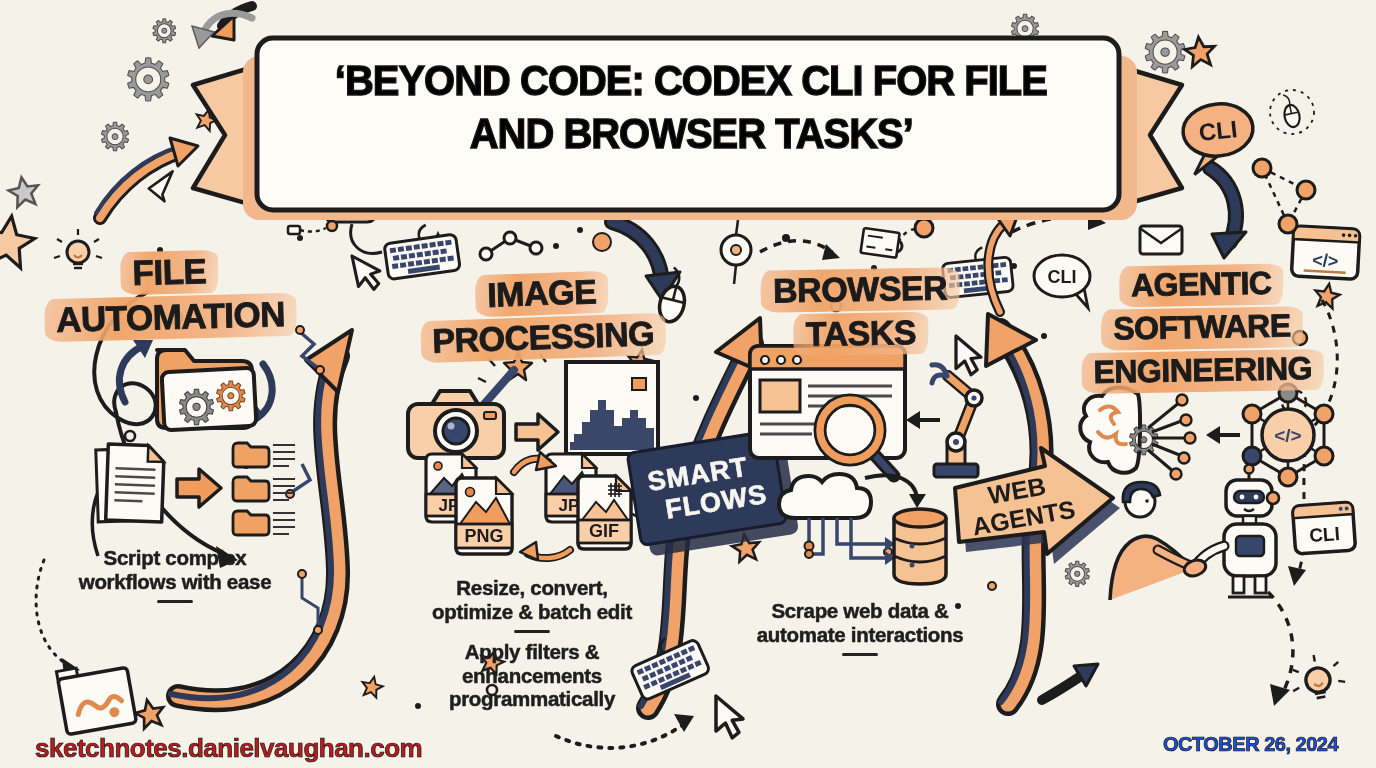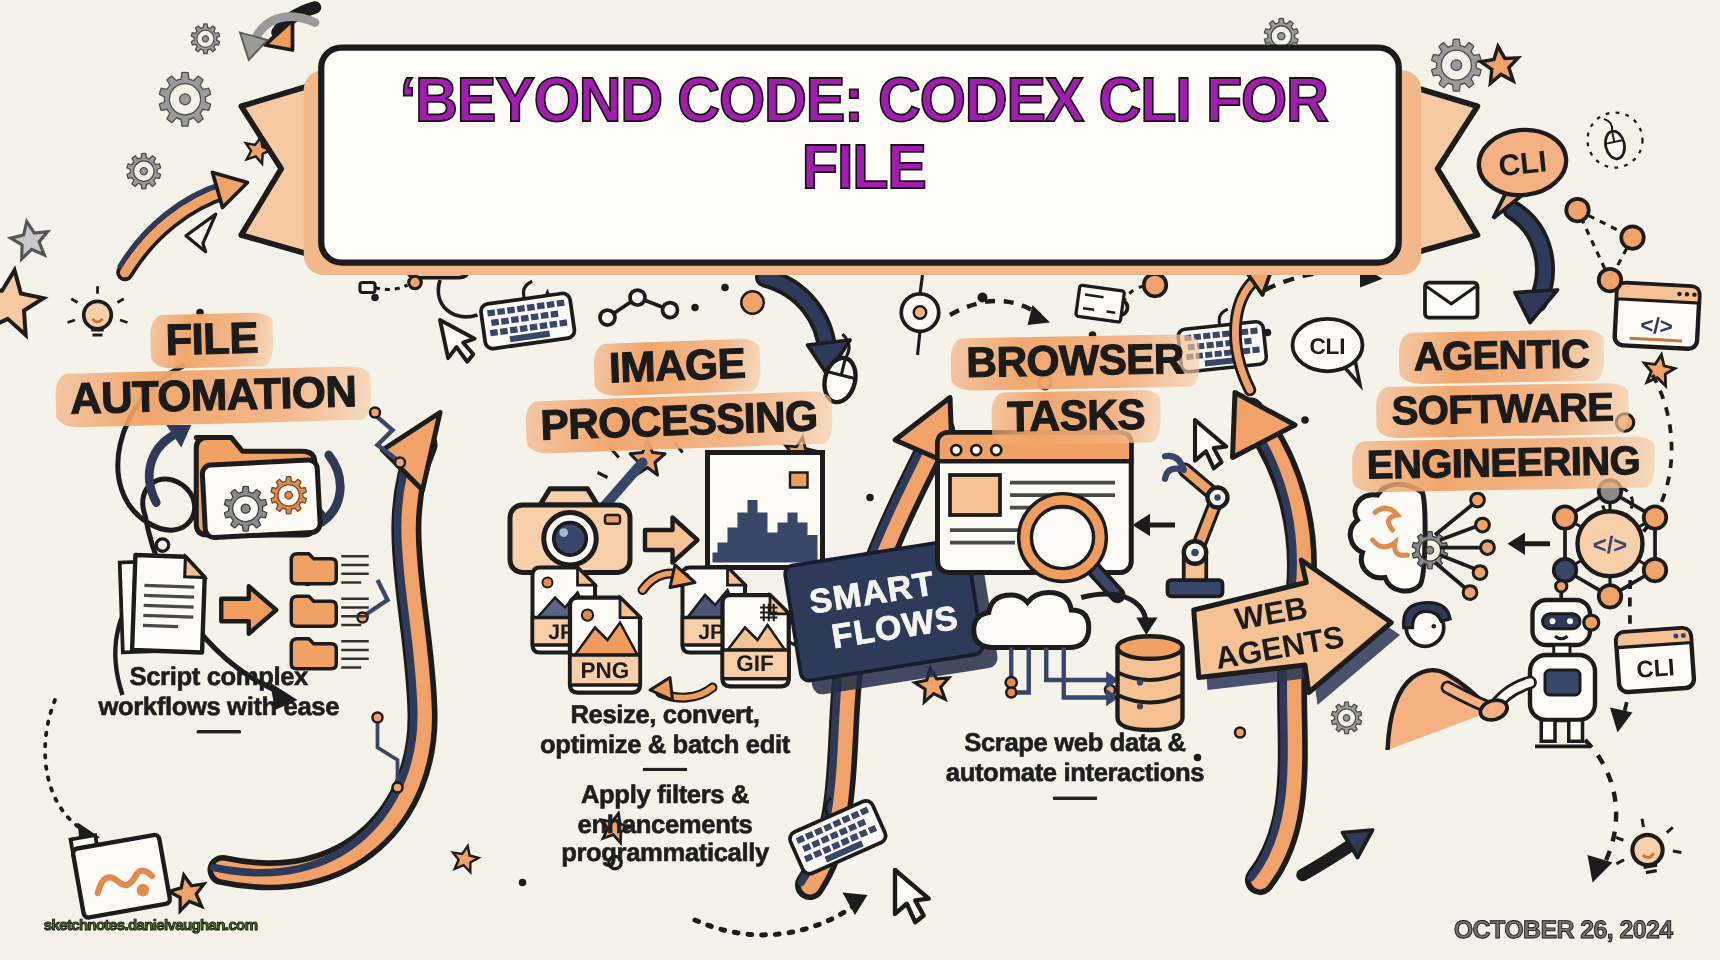"‘BEYOND CODE: CODEX CLI FOR" .ribbon-title .ln { color: #a21caf -> #000000; font-size: 50px -> 42px }
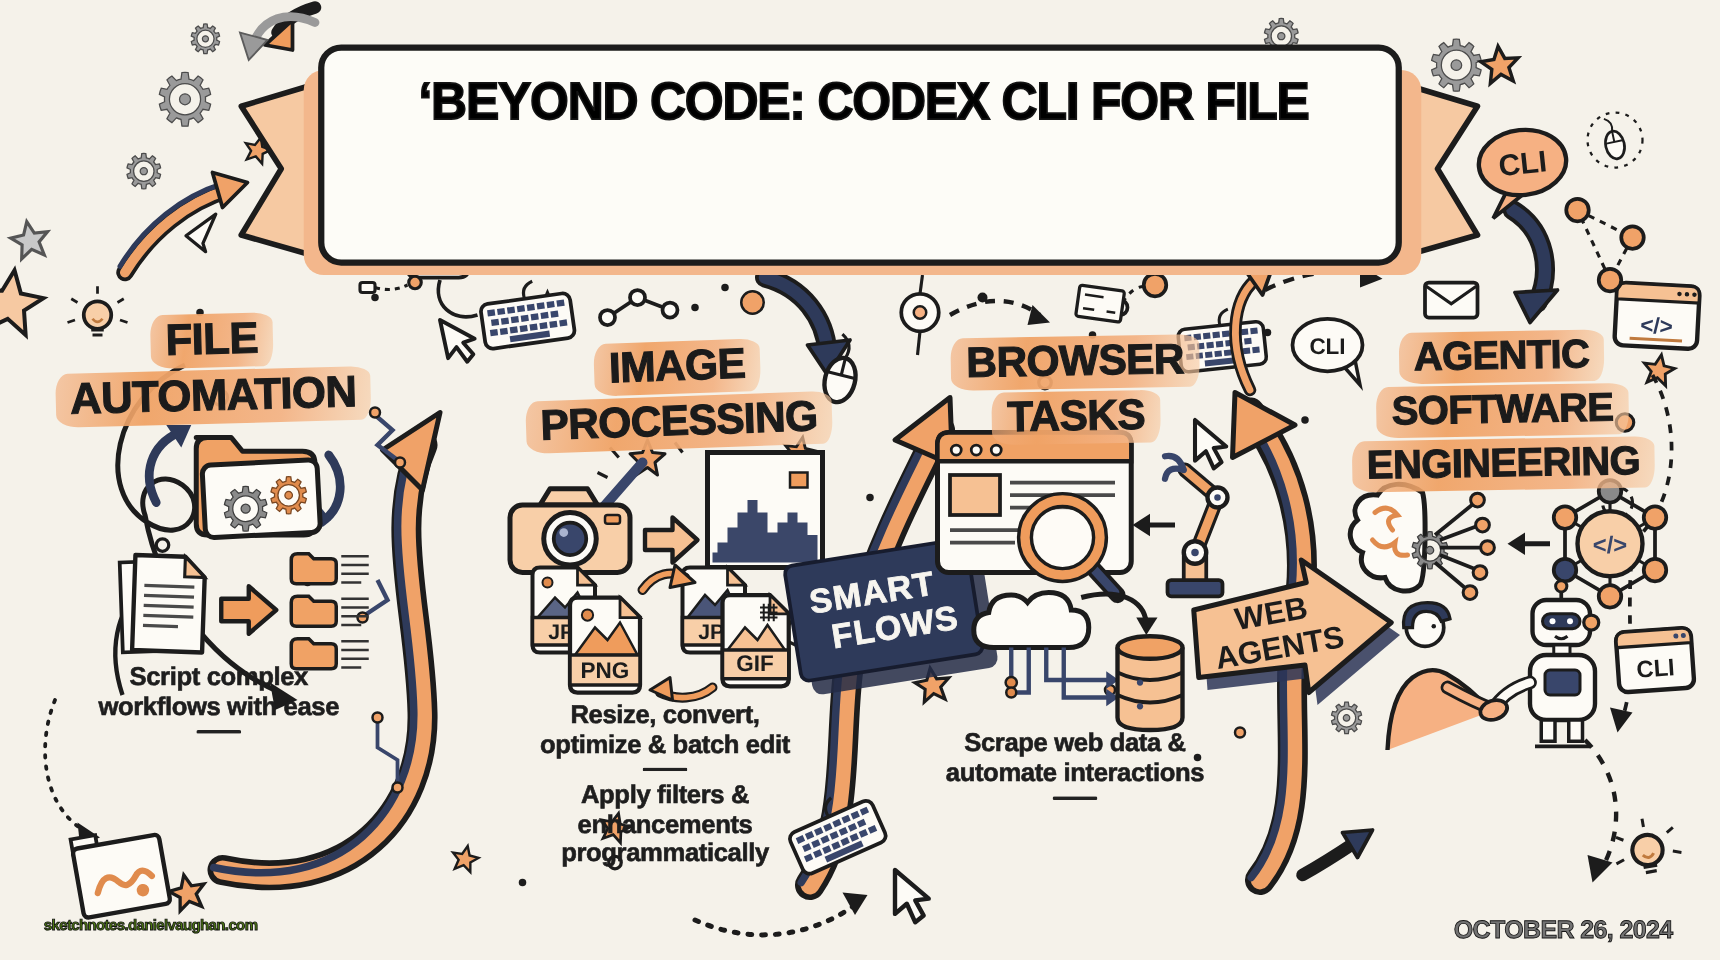"AND BROWSER TASKS’" div.ln { html: none -> <div><span>AND BROWSER TASKS’</span></div> }
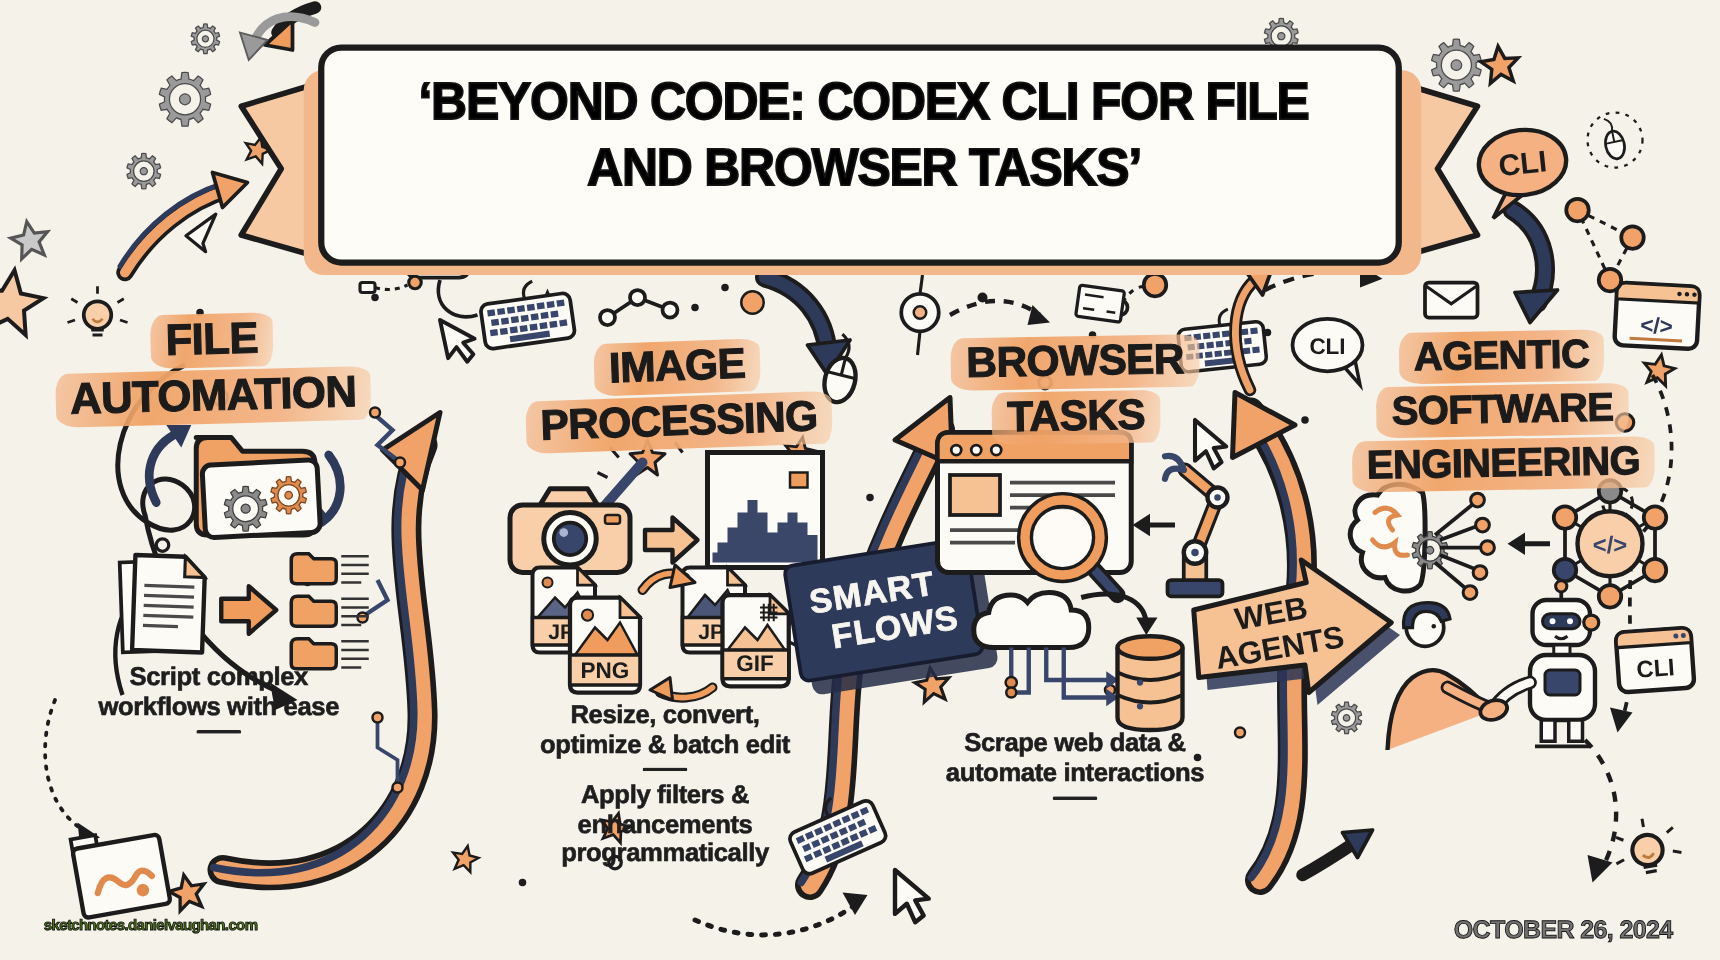"Script complex" .points { margin-top: none -> 16px }
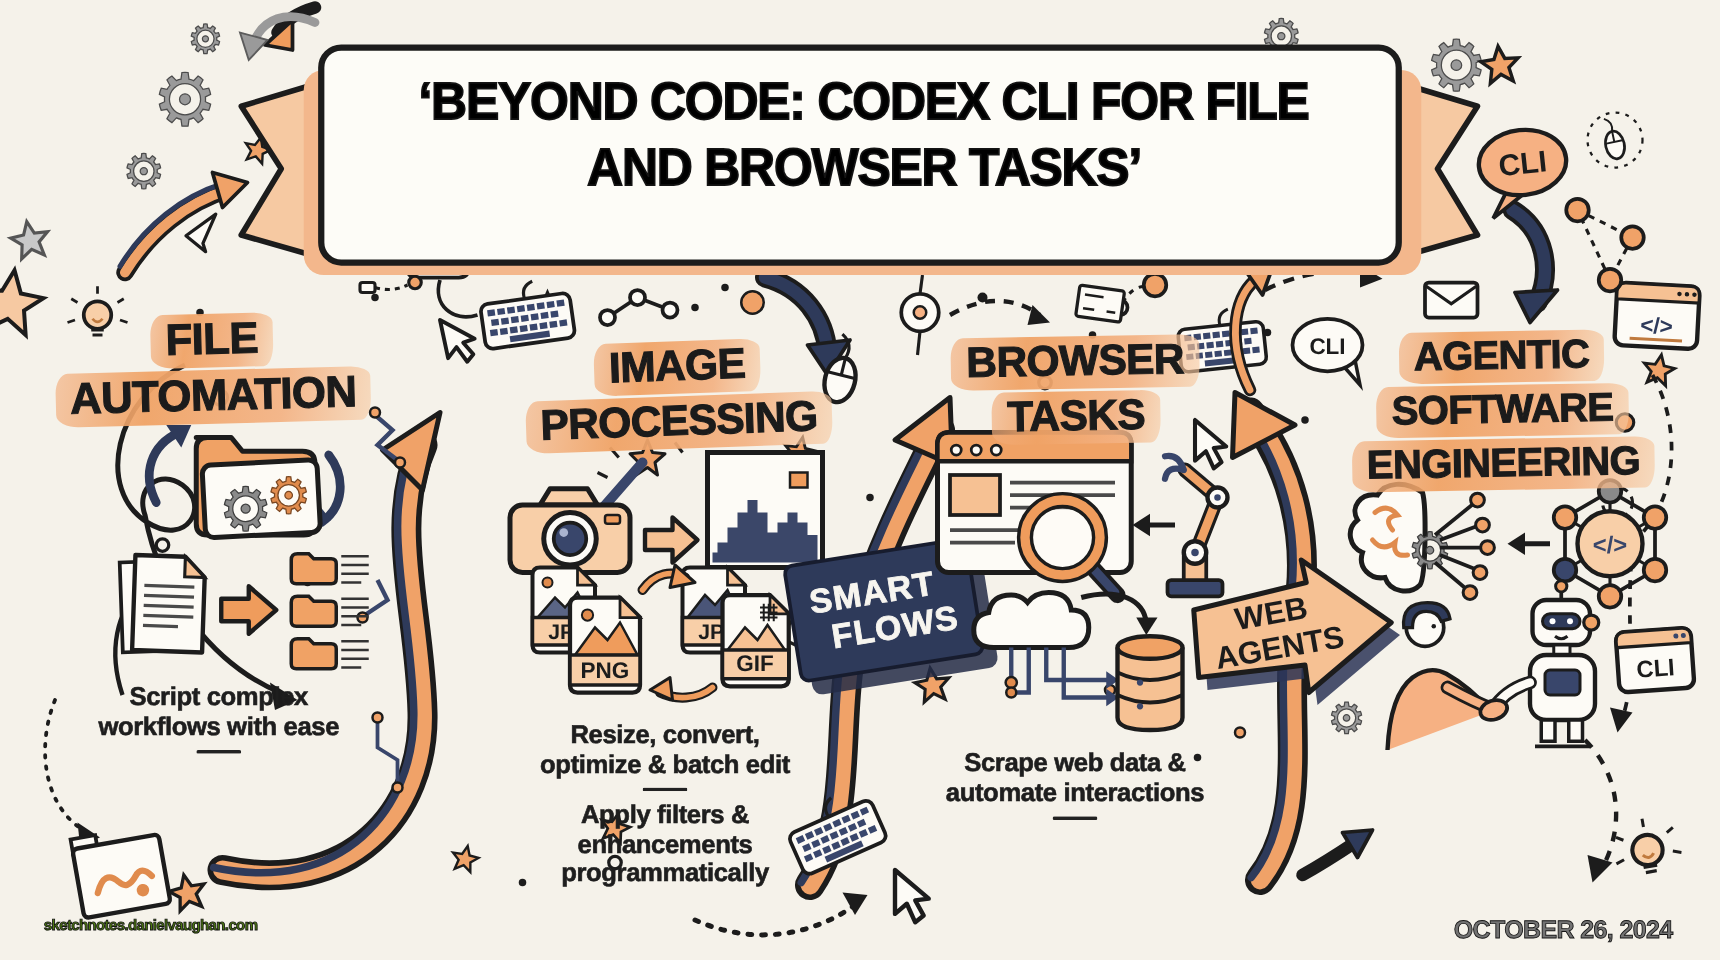"sketchnotes.danielvaughan.com" .footer-site { color: #4d7c0f -> #b91c1c; font-size: 12px -> 26px }
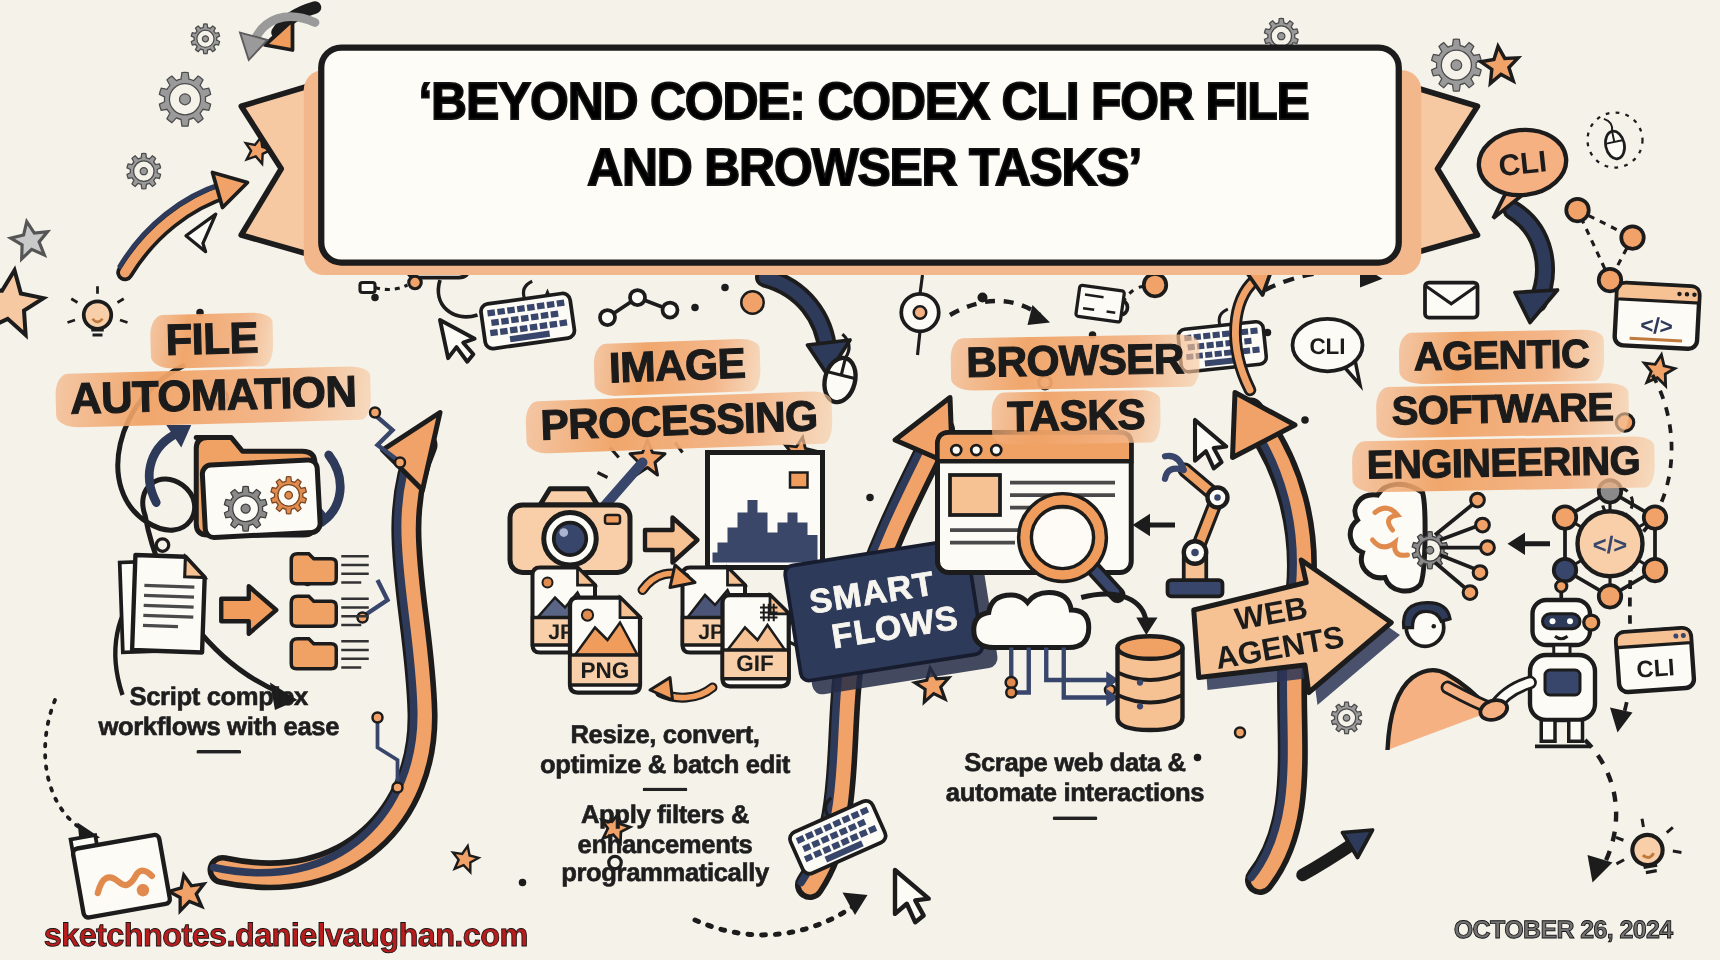"OCTOBER 26, 2024" .footer-date { color: #737373 -> #1d4ed8 }
